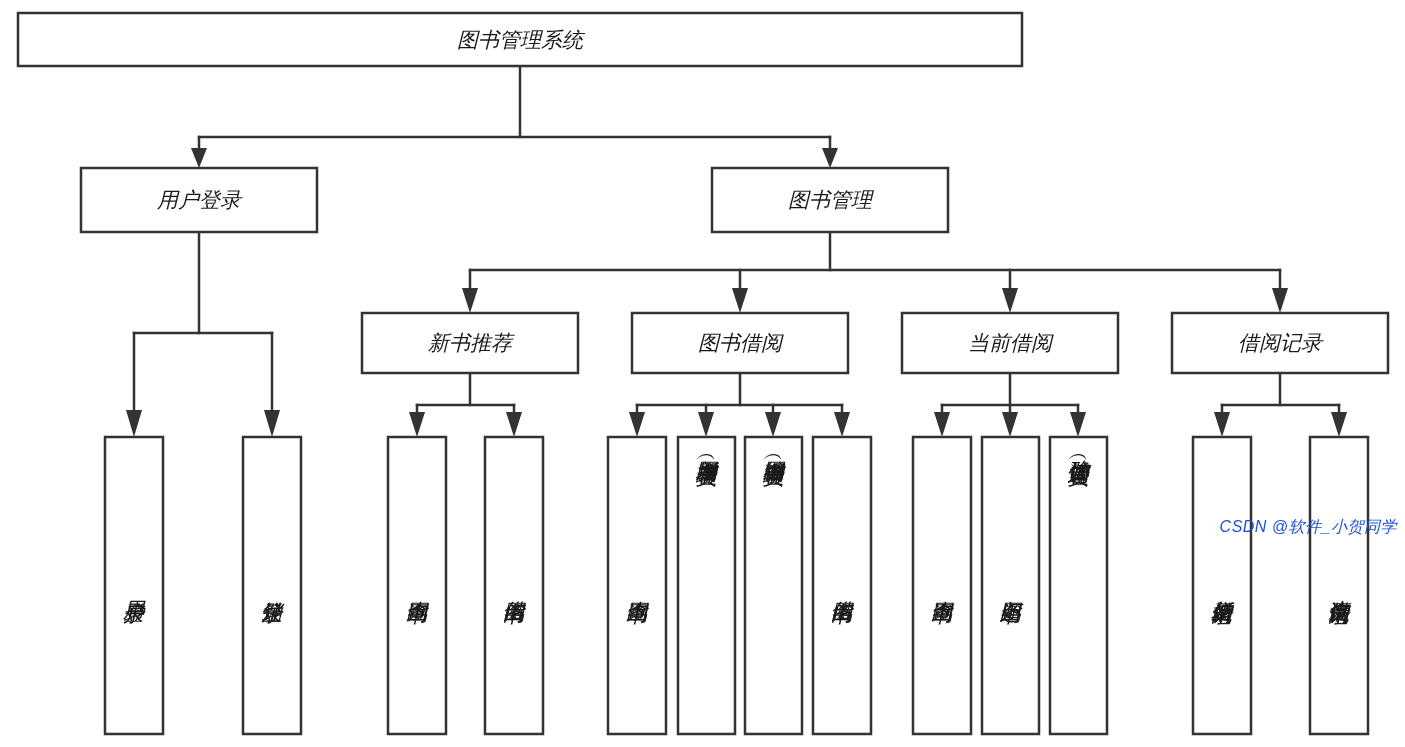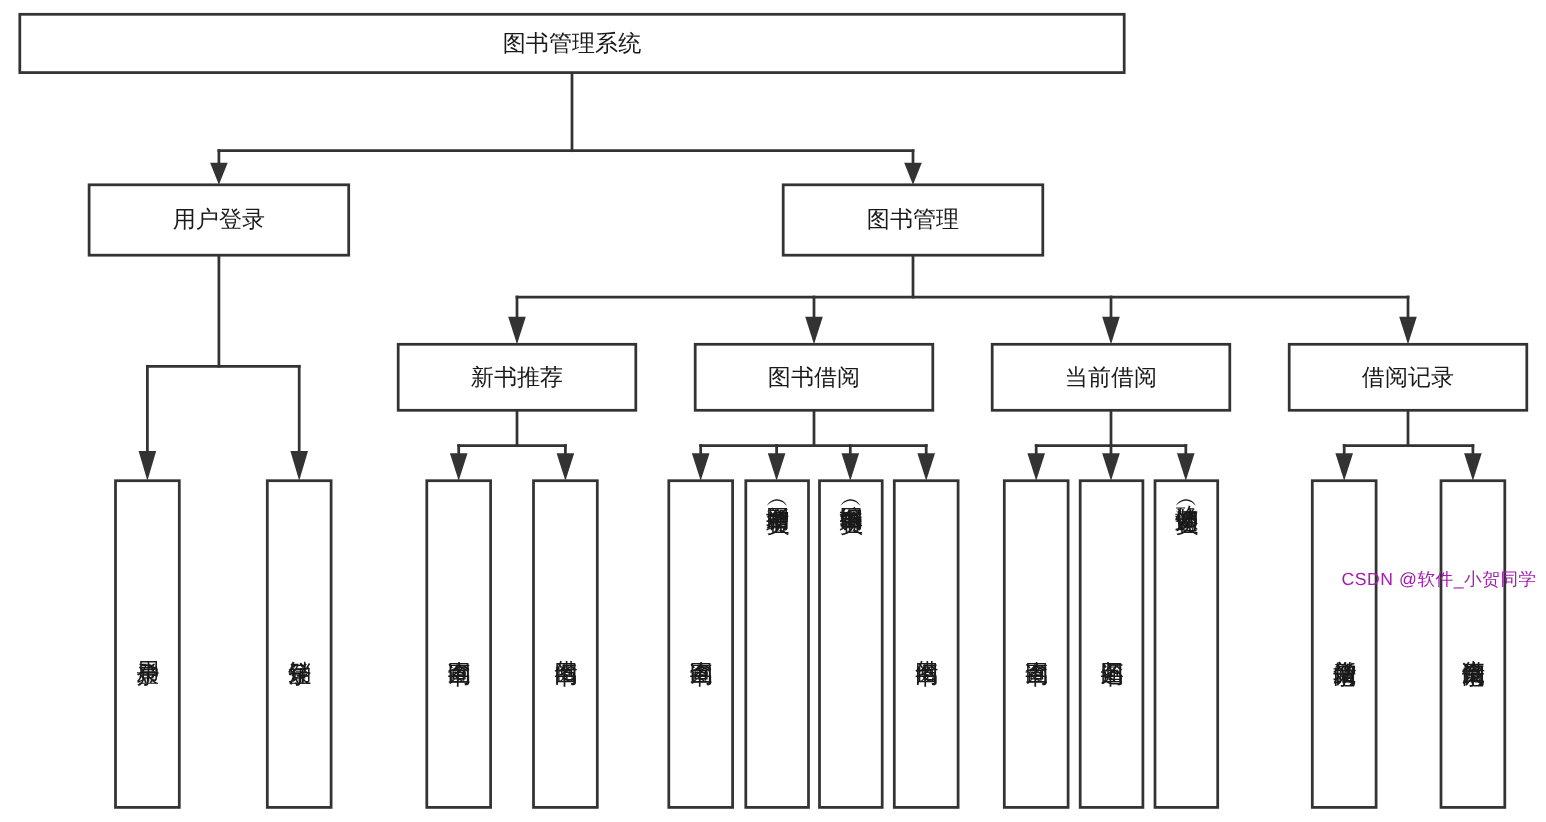"图书管理系统" #diagram-root { font-style: none -> italic }
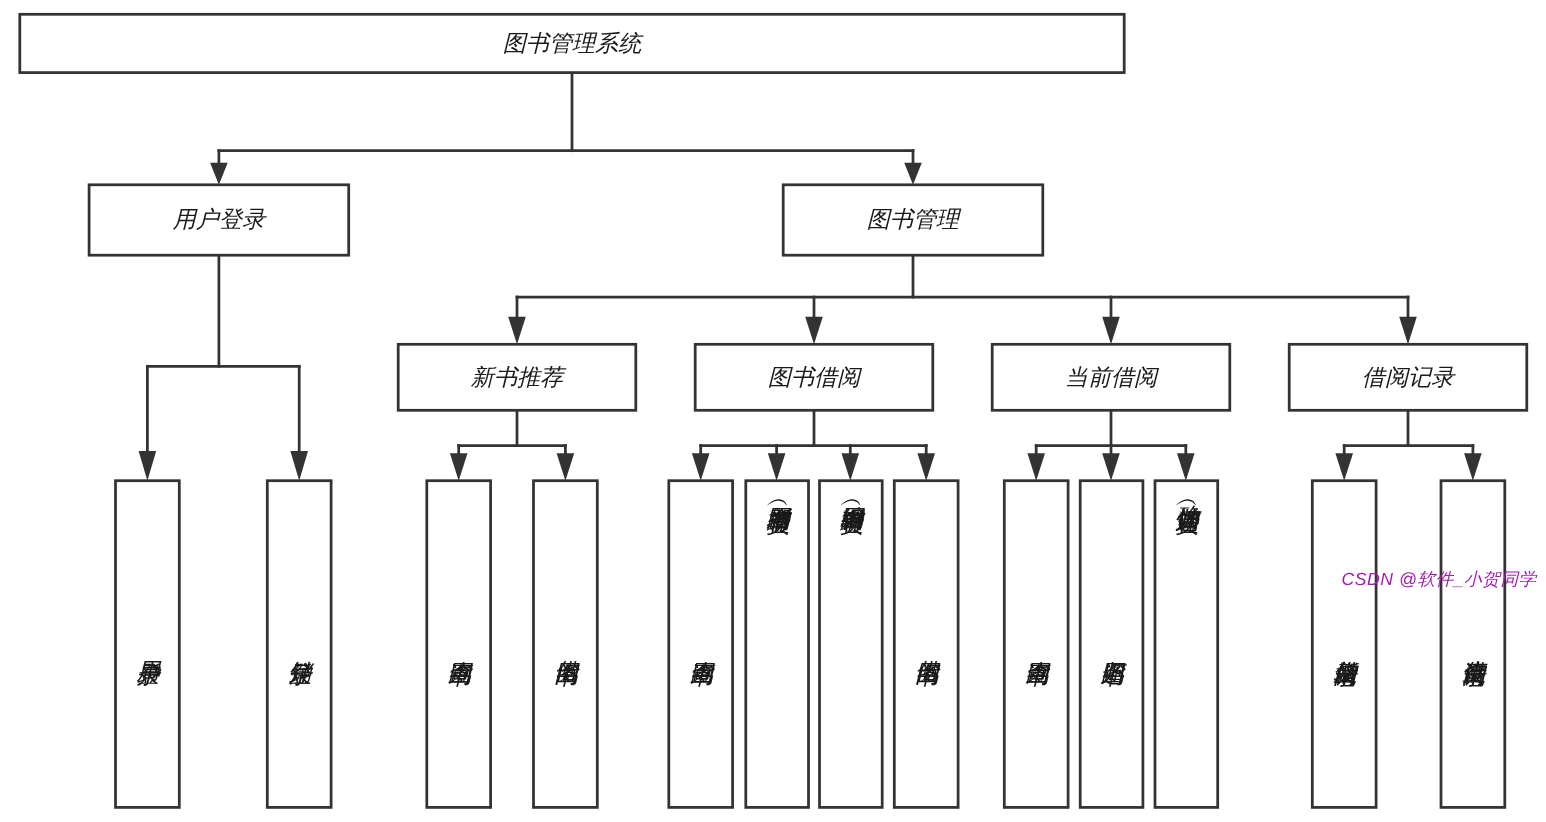"CSDN @软件_小贺同学" .watermark { color: #a21caf -> #1d4ed8 }
